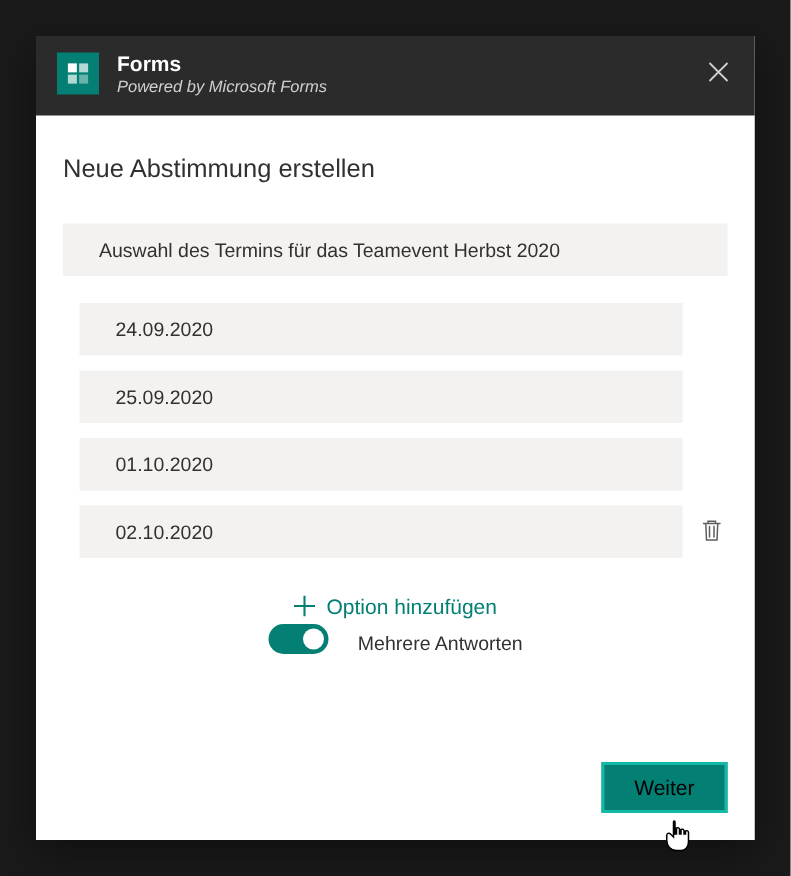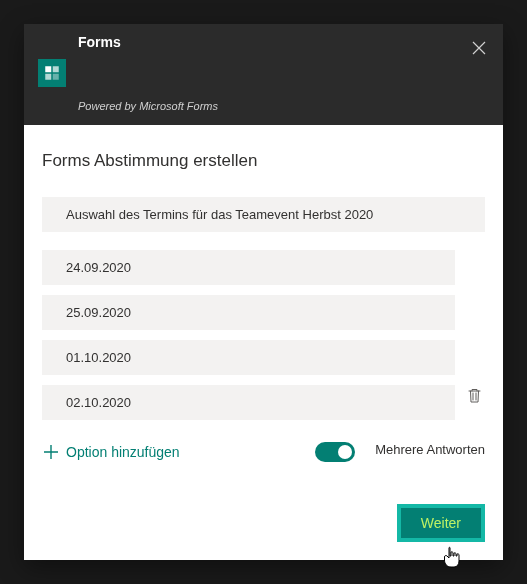"Forms" .header-text { gap: 48px -> none }
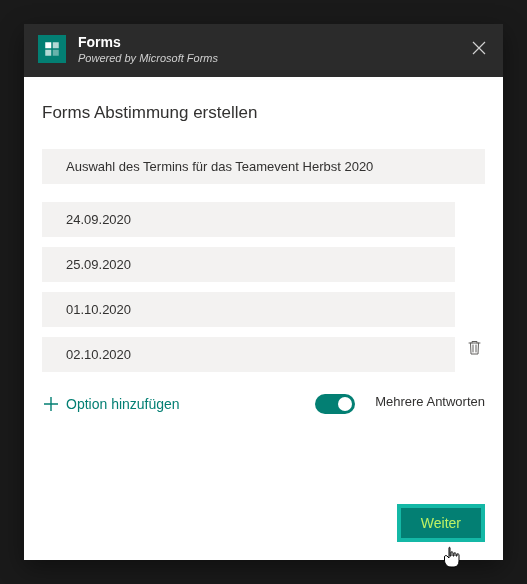"Forms Abstimmung erstellen" h2.page-title { text: Forms -> Neue }
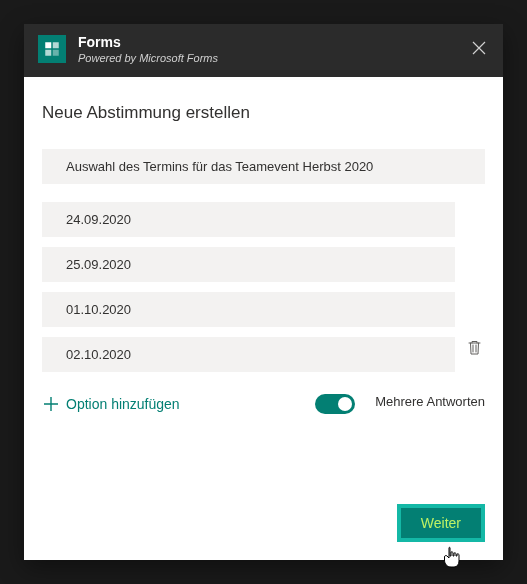"24.09.2020" .option-row { align-items: flex-start -> center; margin-left: none -> 11px }
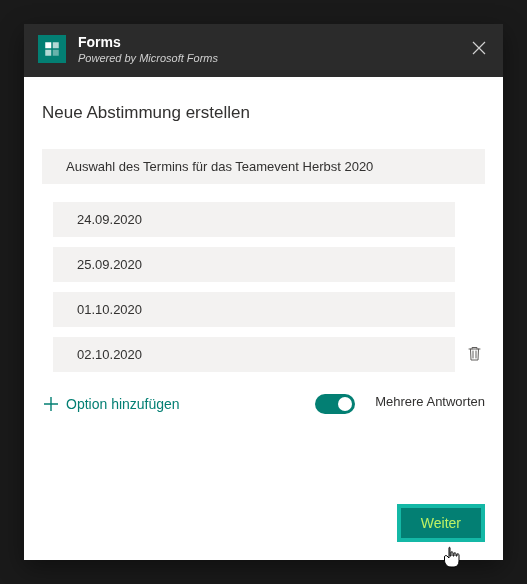"Option hinzufügen" .controls-row { flex-direction: none -> column }
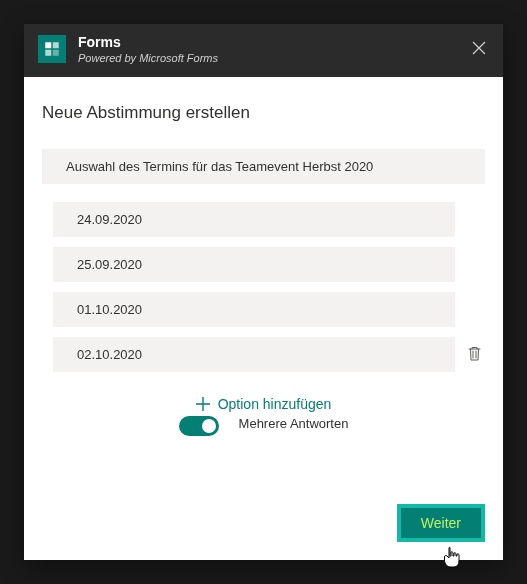"Mehrere Antworten" .toggle-wrap { align-items: flex-start -> flex-end }
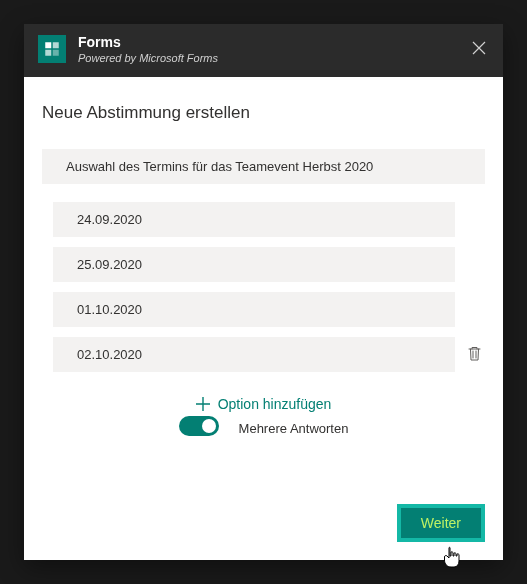"Weiter" .primary-btn { border: 4px solid #14b8a6 -> 2px solid #14b8a6; color: #bef264 -> #000000 }
